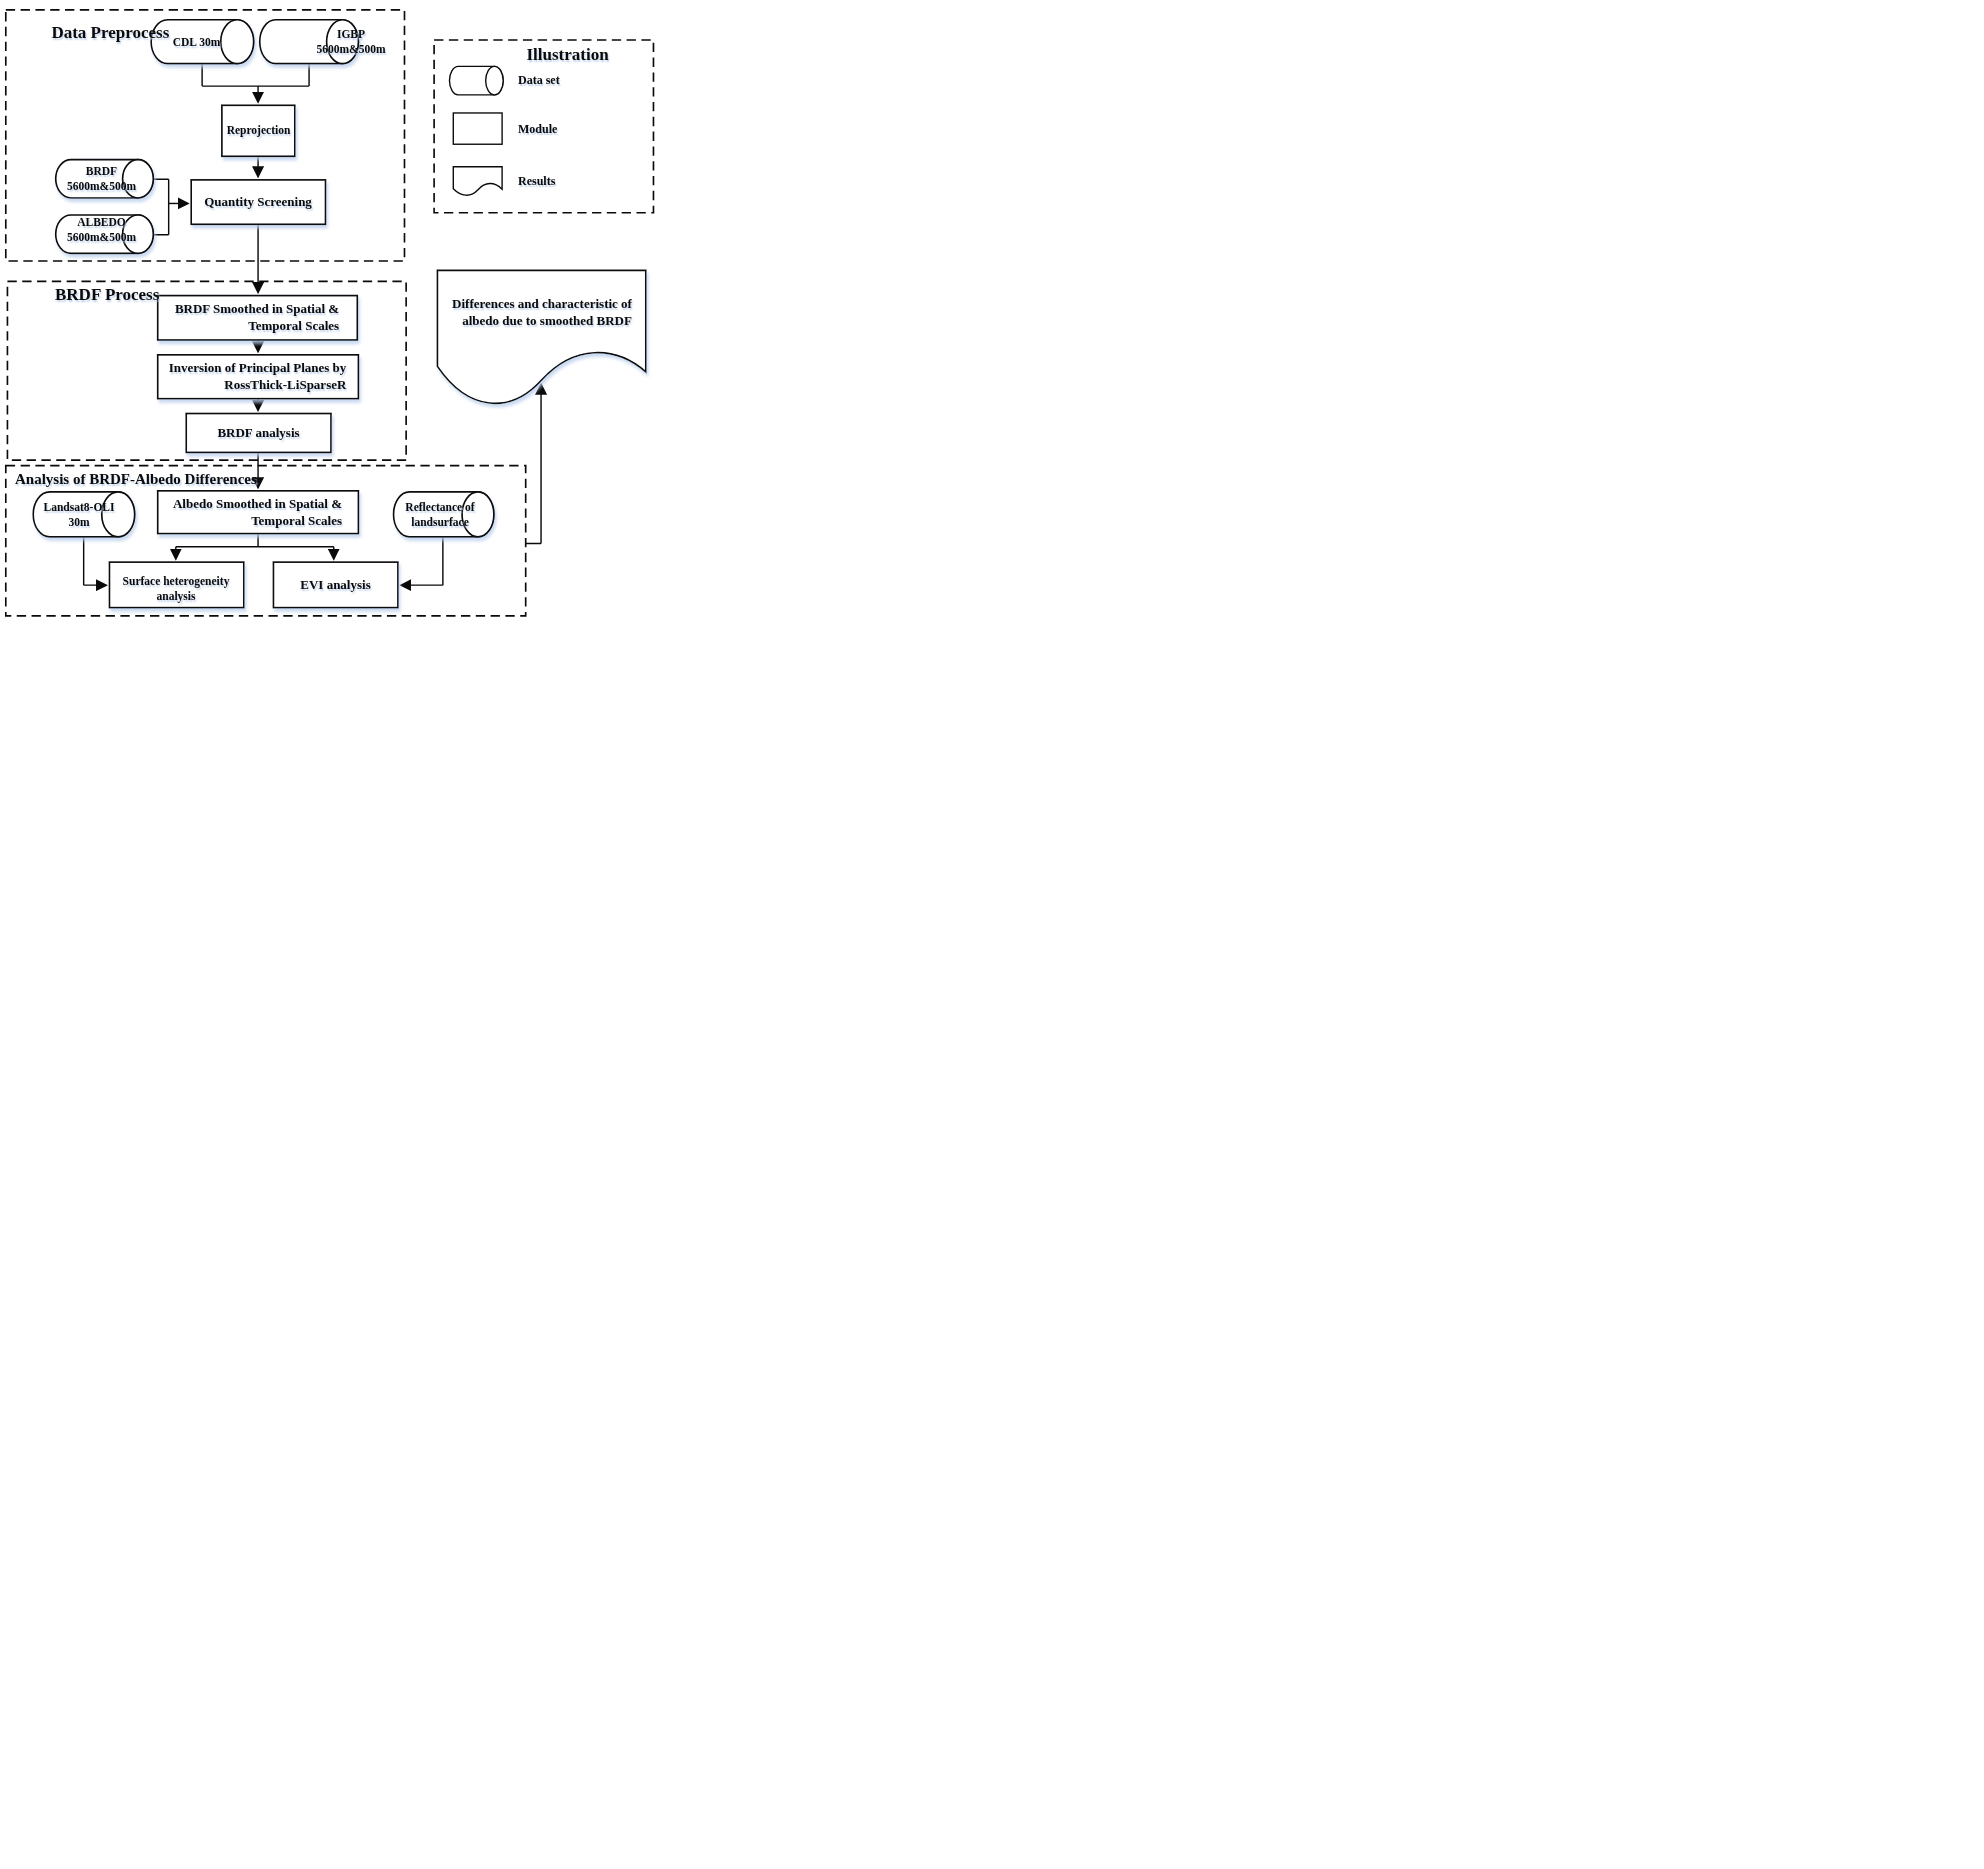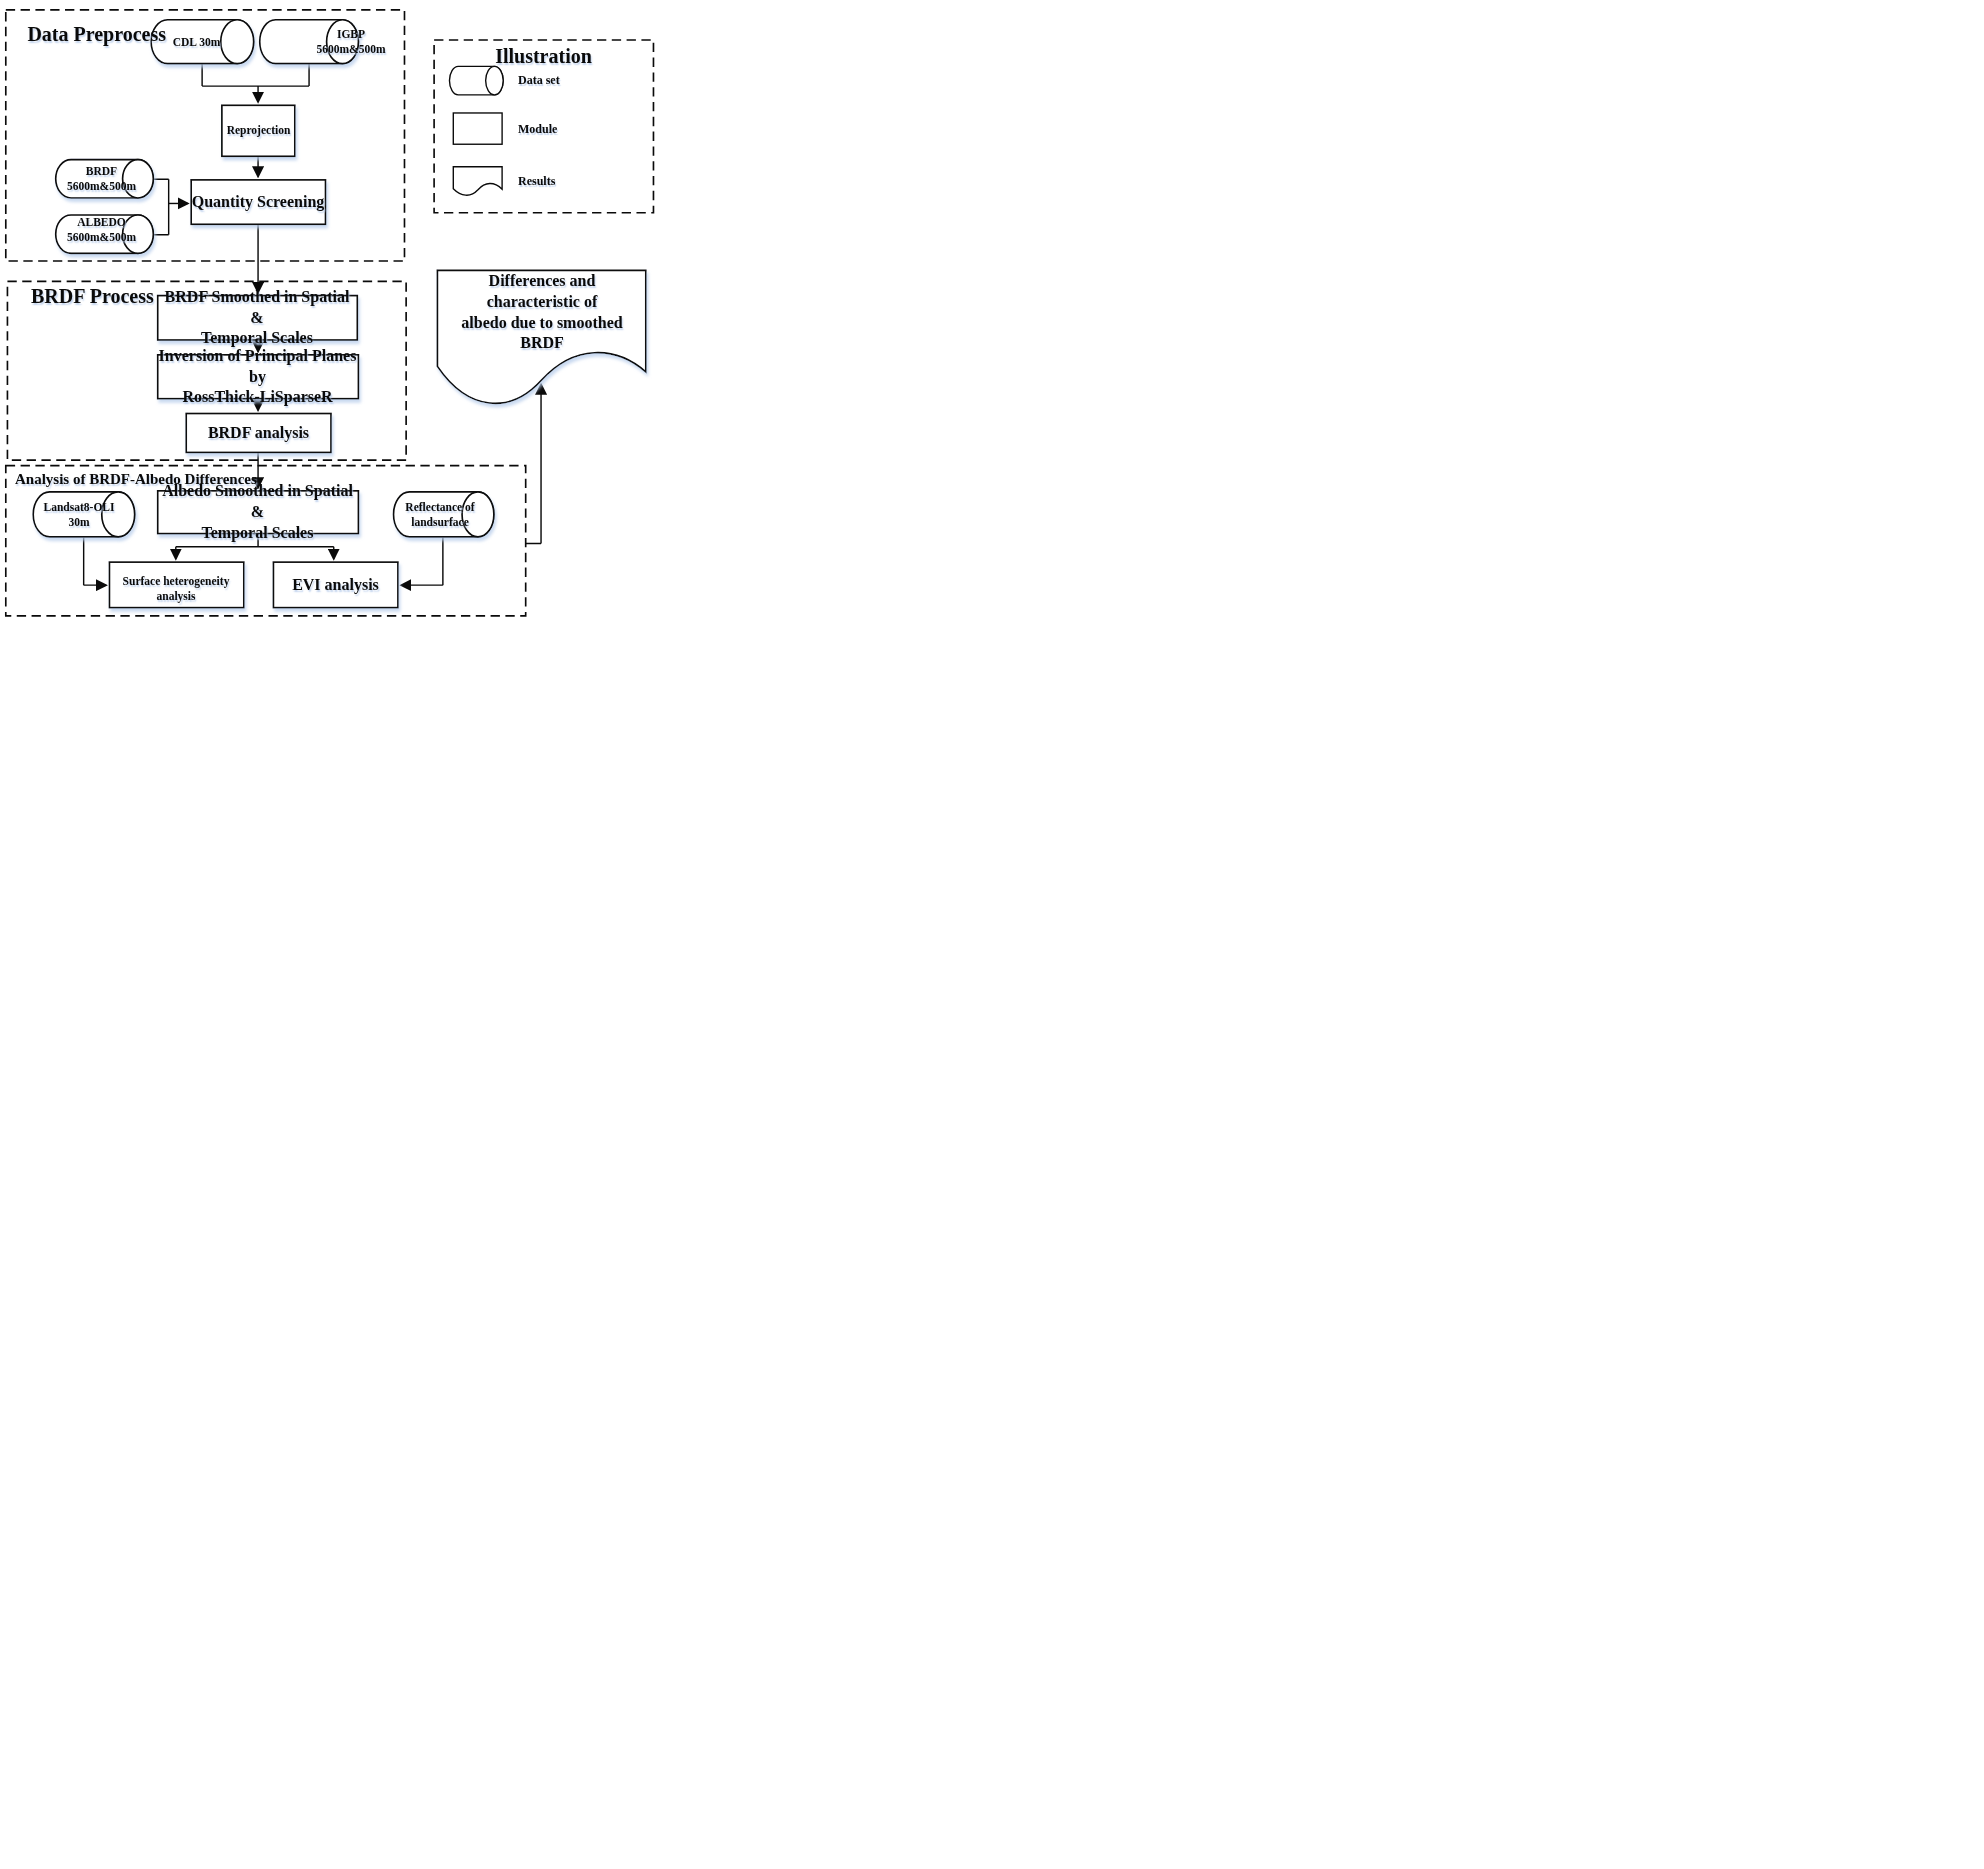"Data Preprocess" .fs30 { font-size: 20px -> 17px; margin-left: none -> 24px }
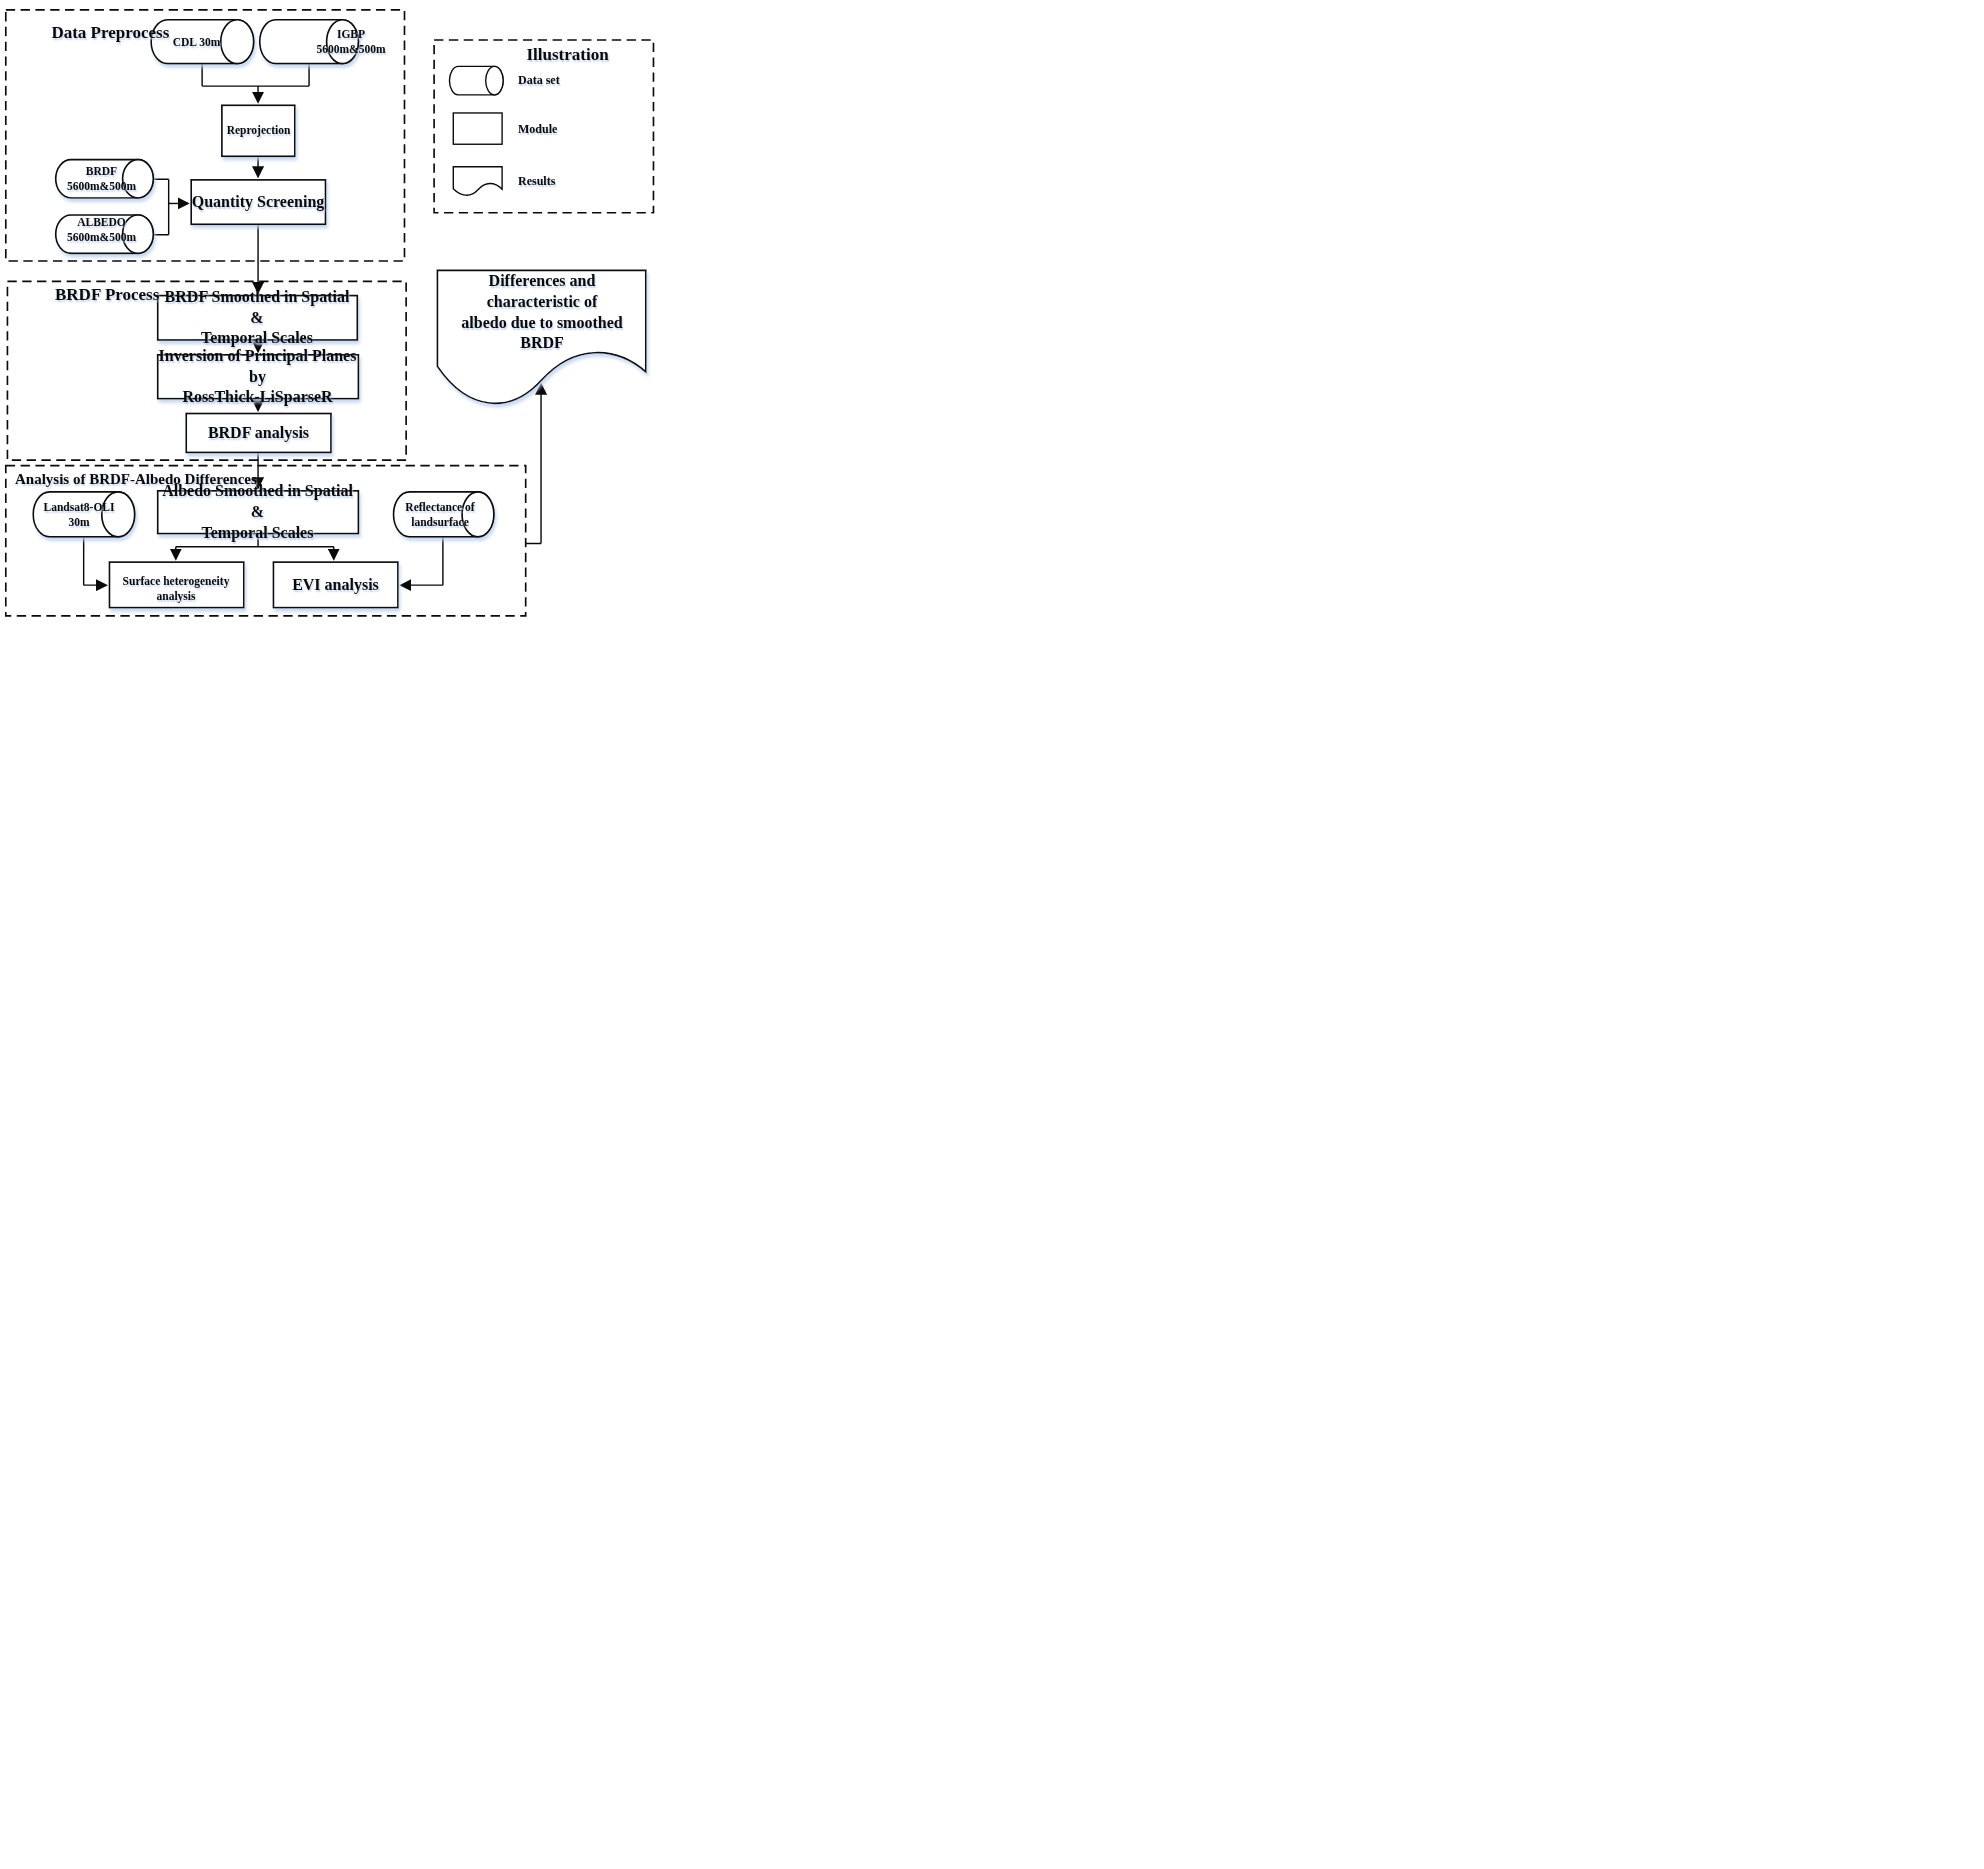"Quantity Screening" .fs22 { font-size: 16px -> 13px; text-align: none -> right }
